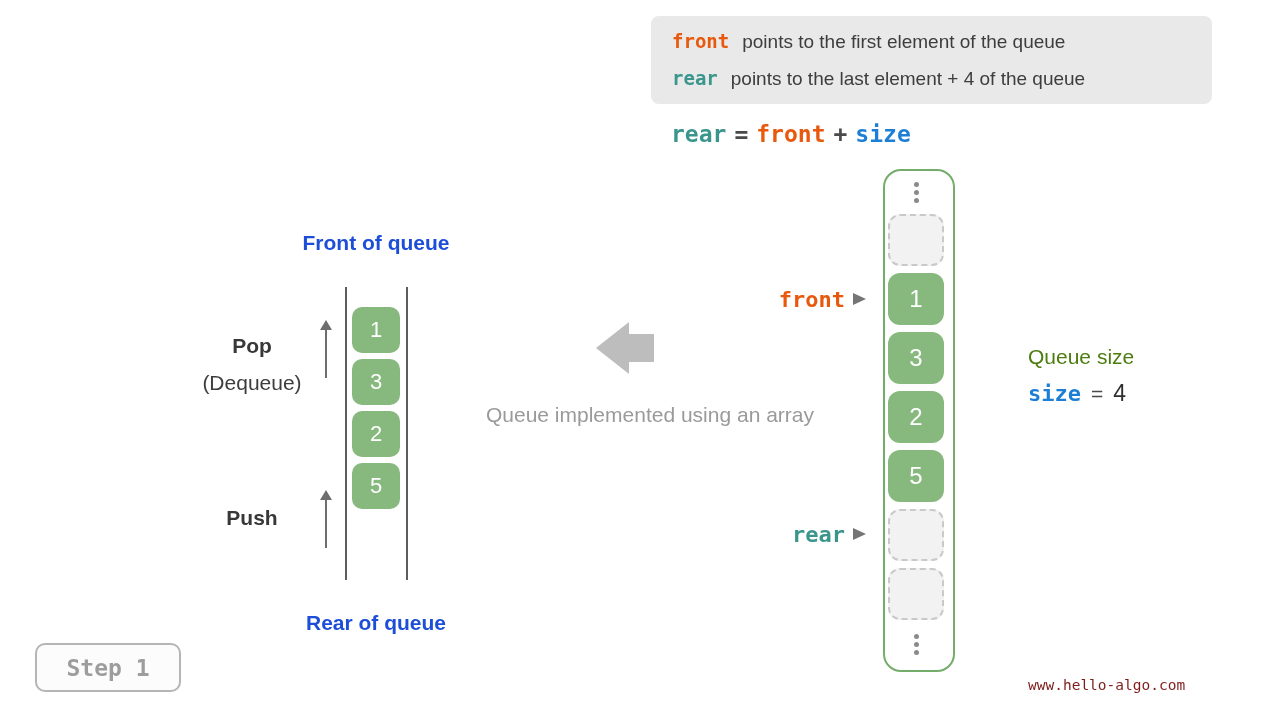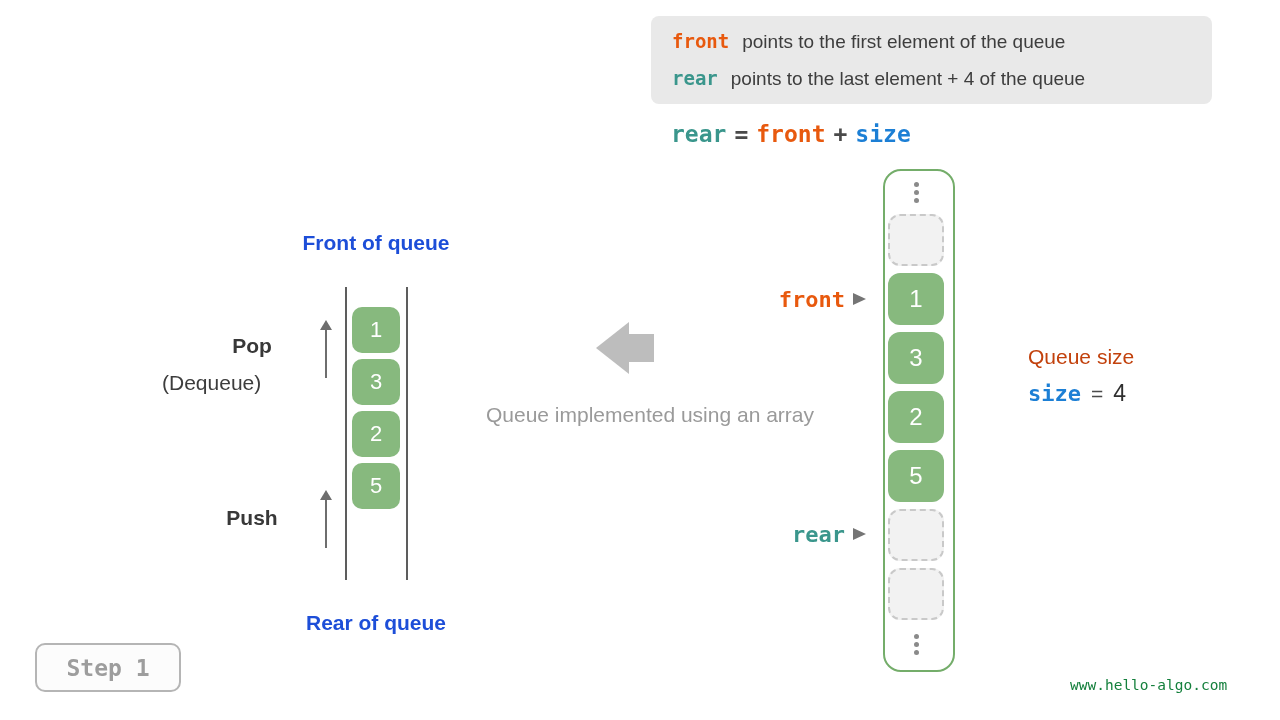"Queue size" .qsize-label { color: #c2410c -> #4d7c0f }
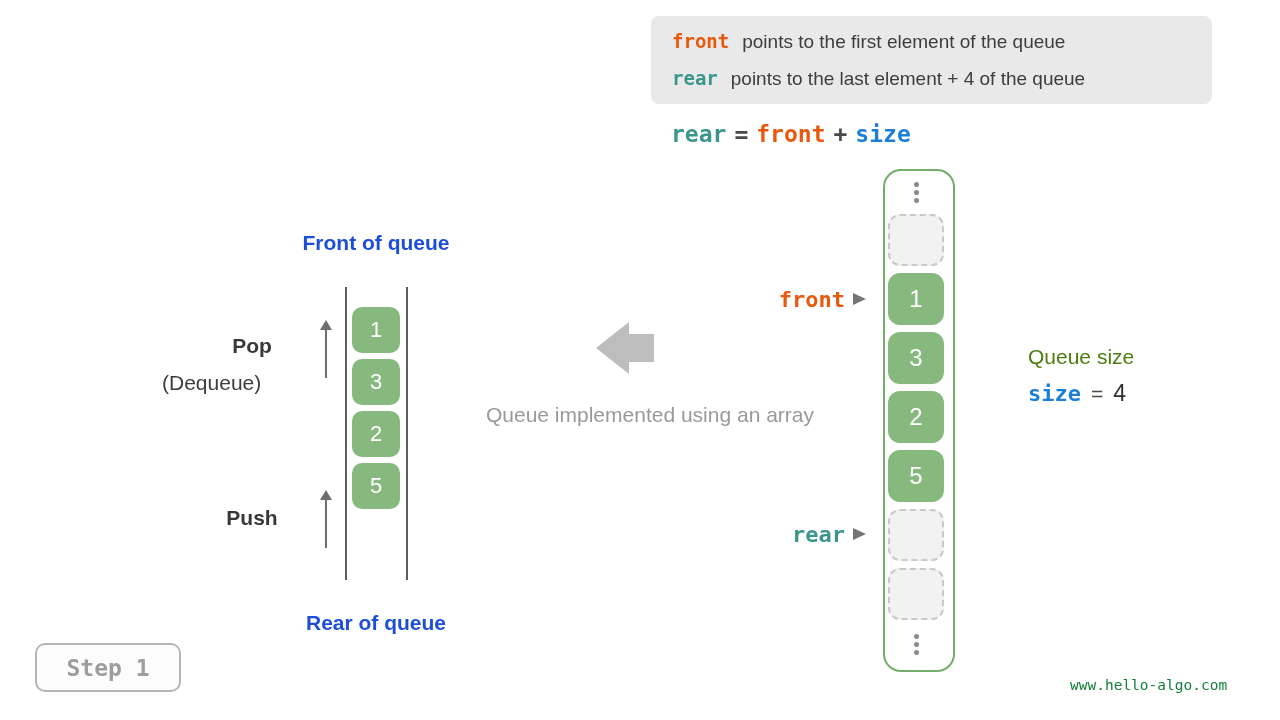"(Dequeue)" .op-sub { text-align: left -> center }
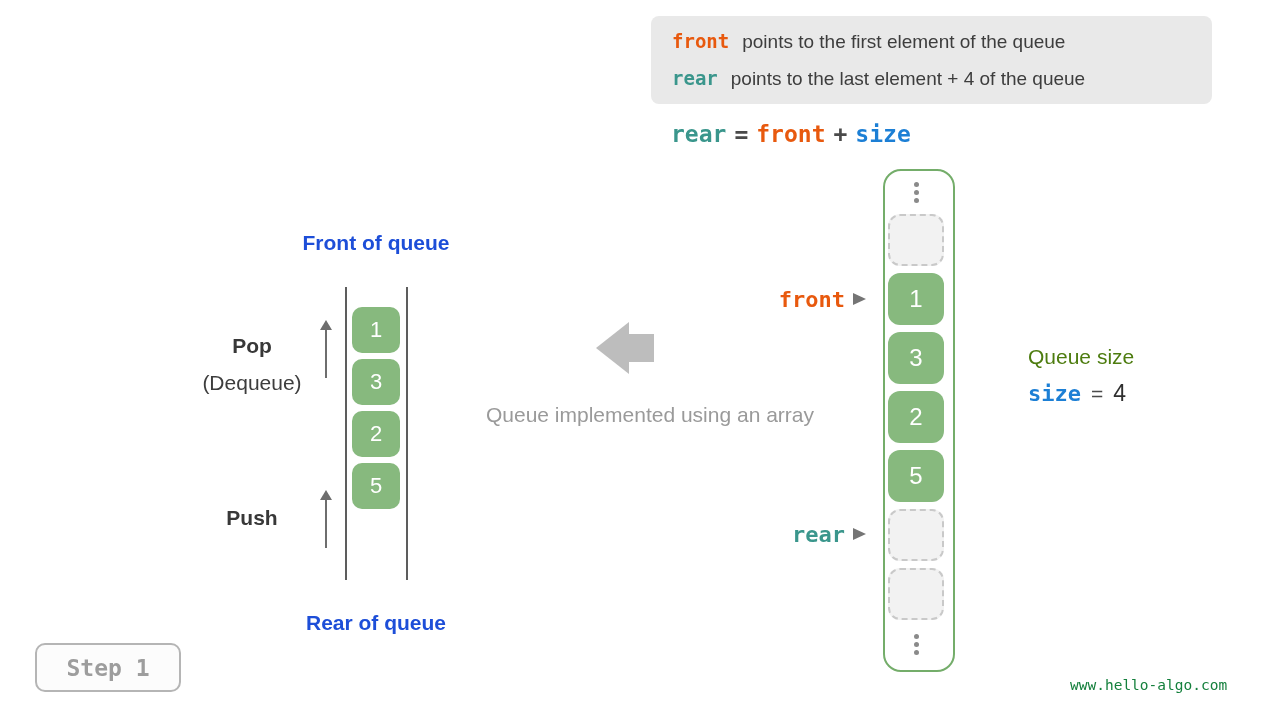"www.hello-algo.com" .watermark { color: #15803d -> #7f1d1d; left: 1070px -> 1028px }
